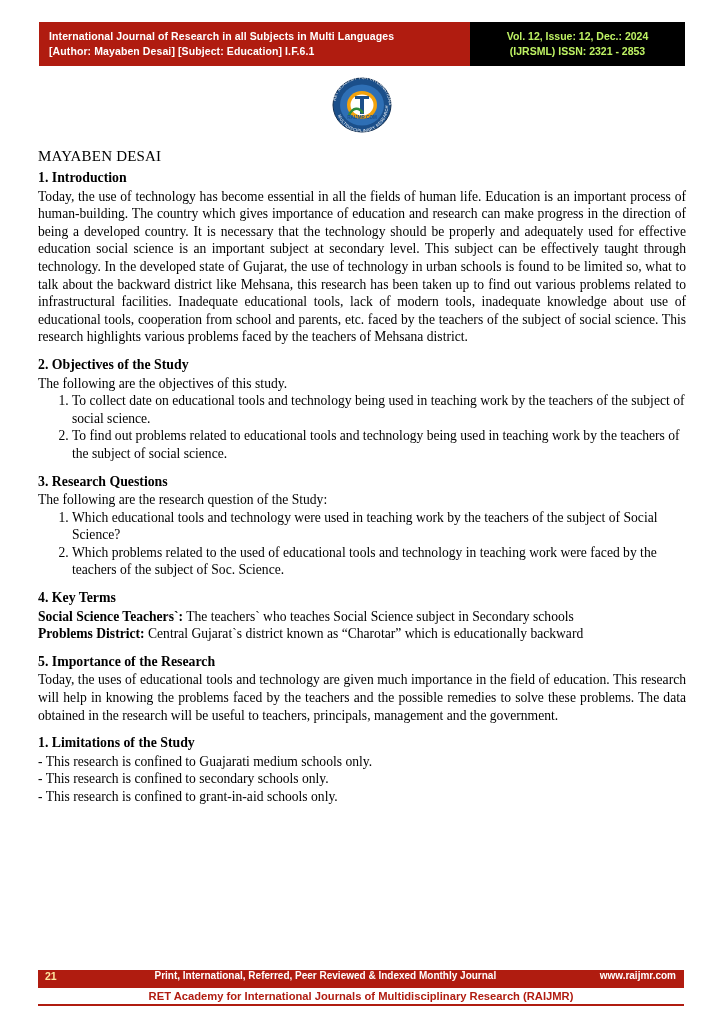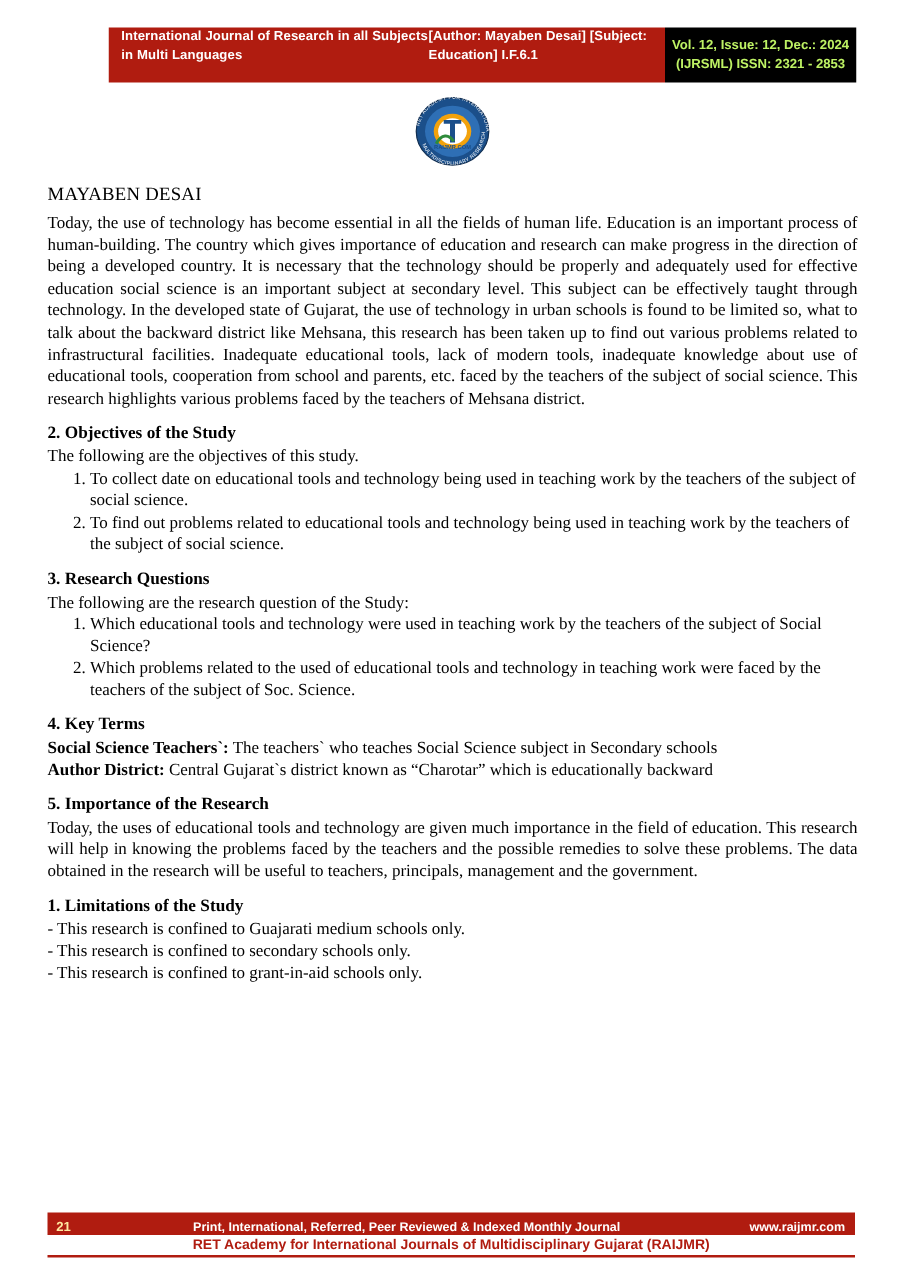"International Journal of Research in" .header-left { flex-direction: row -> column; margin-left: 48px -> none }
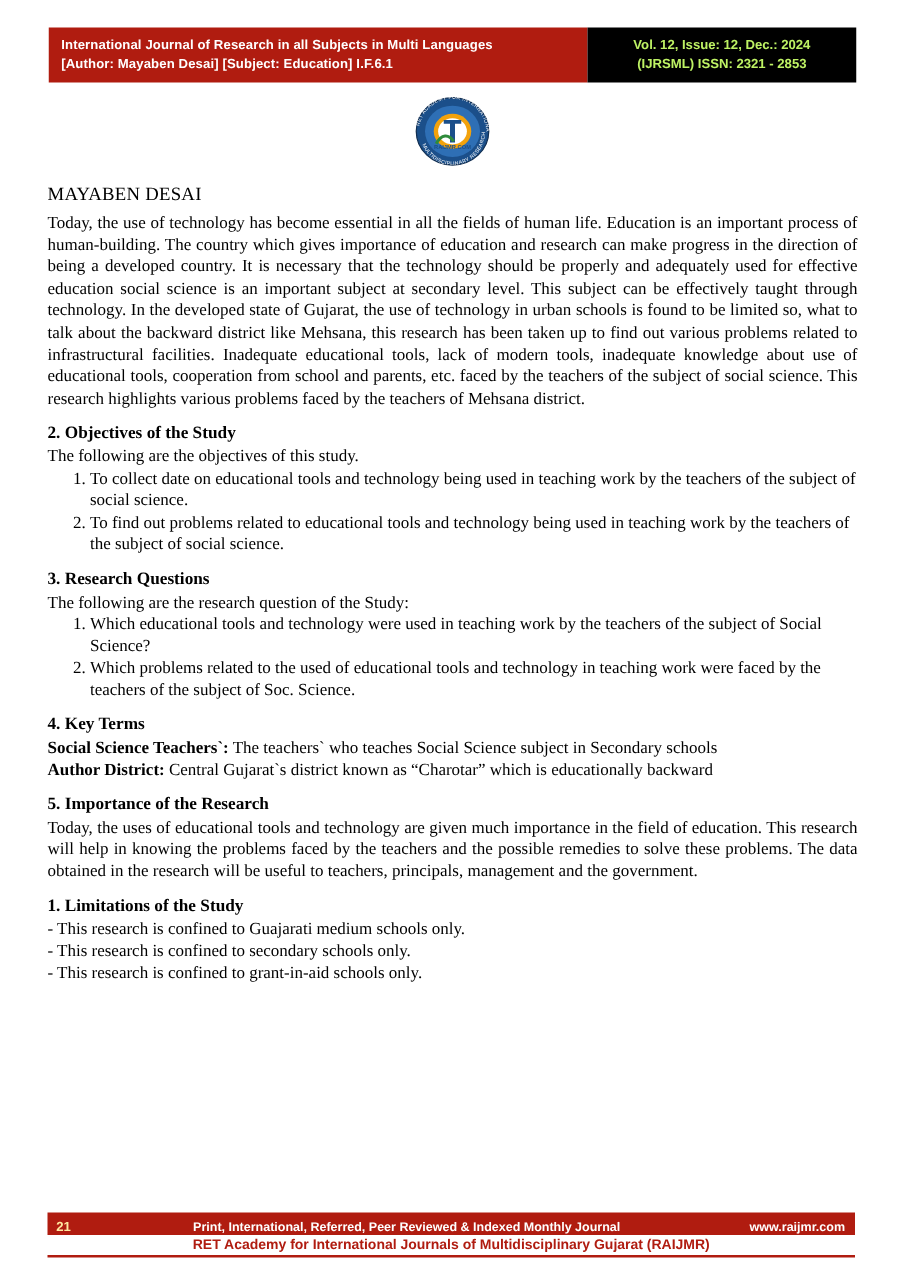"1. Introduction" div.sec-head { html: none -> <div>1. Introduction</div> }
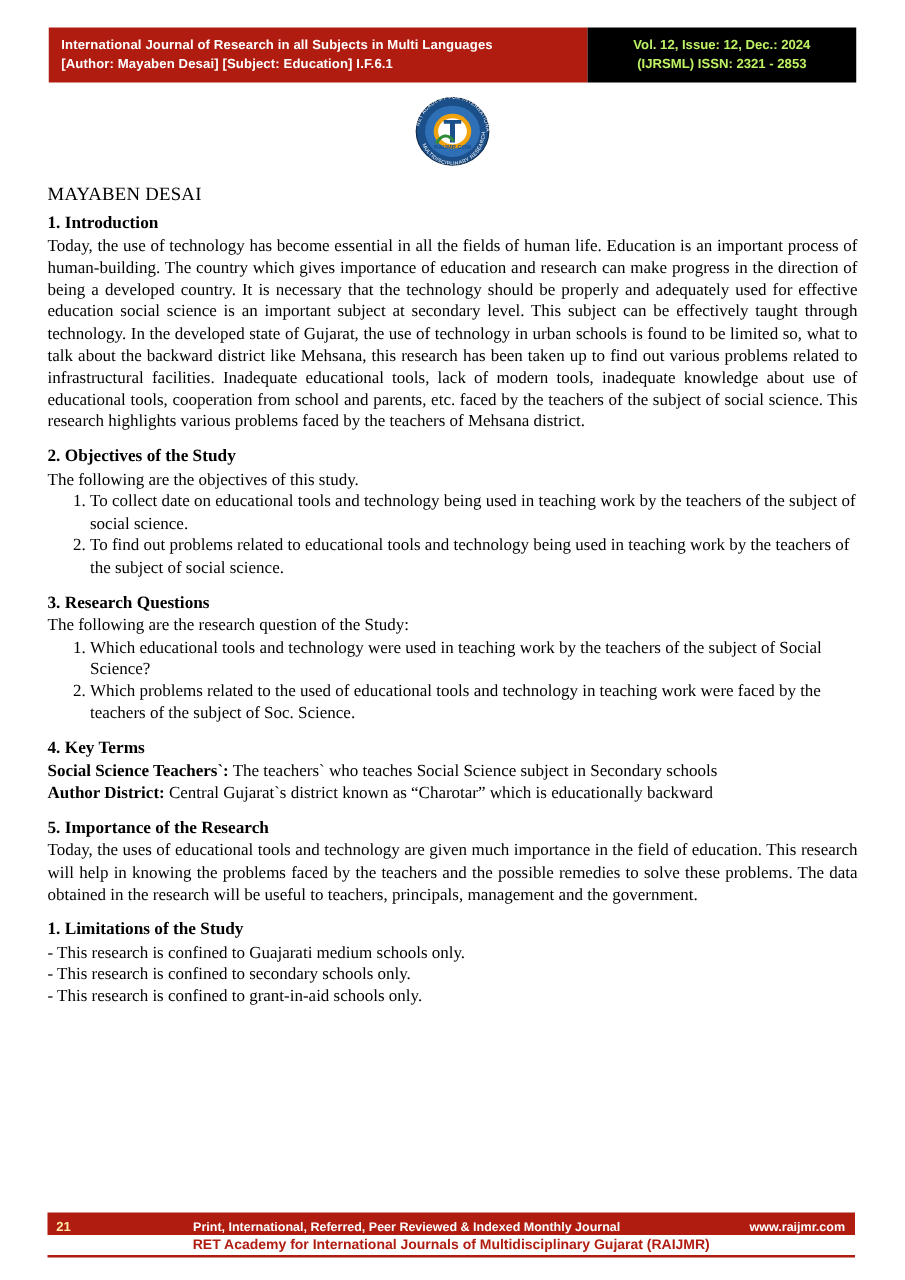"Author District:" span.term-b { text: Author -> Problems }
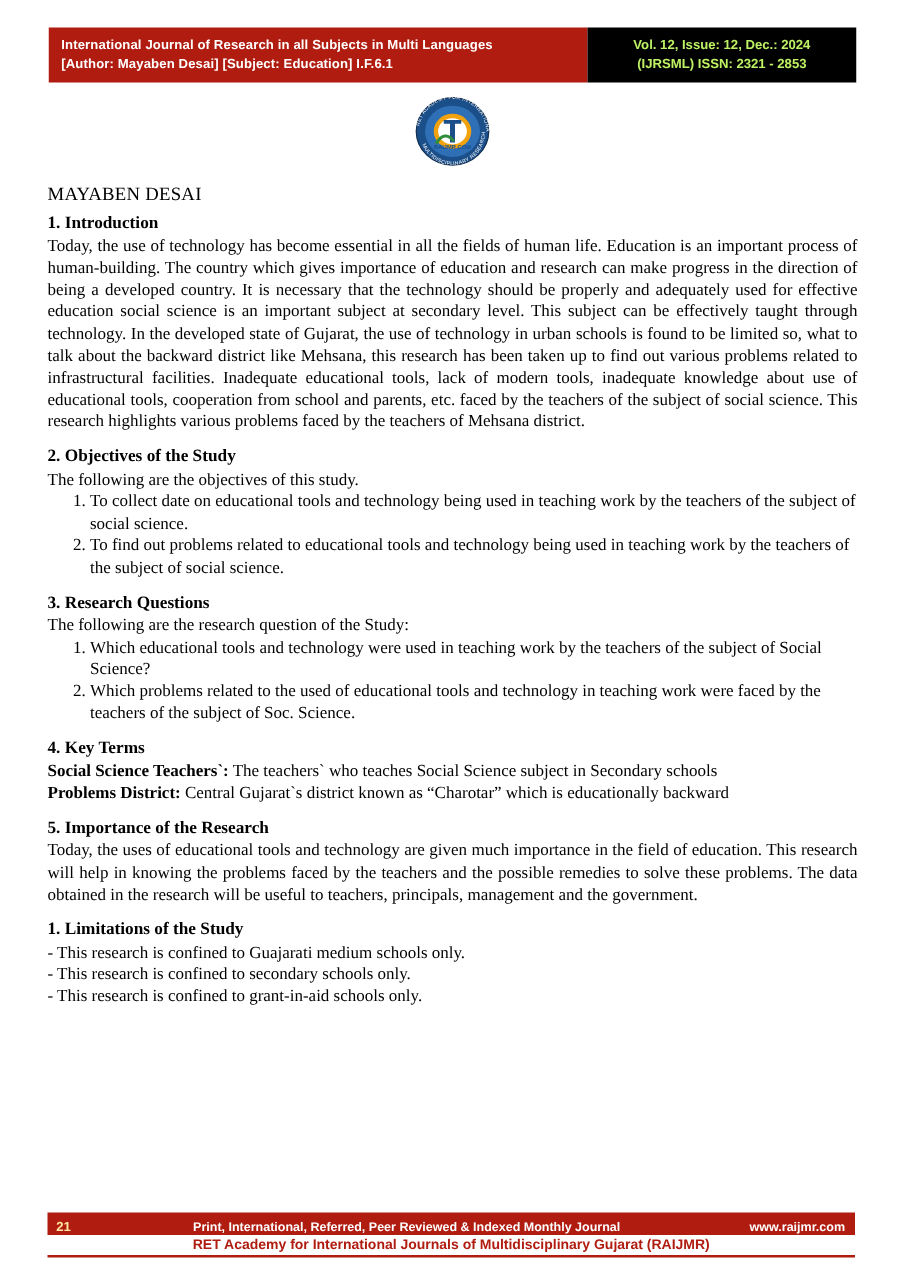"21" .footer-row1 { align-items: flex-end -> flex-start }
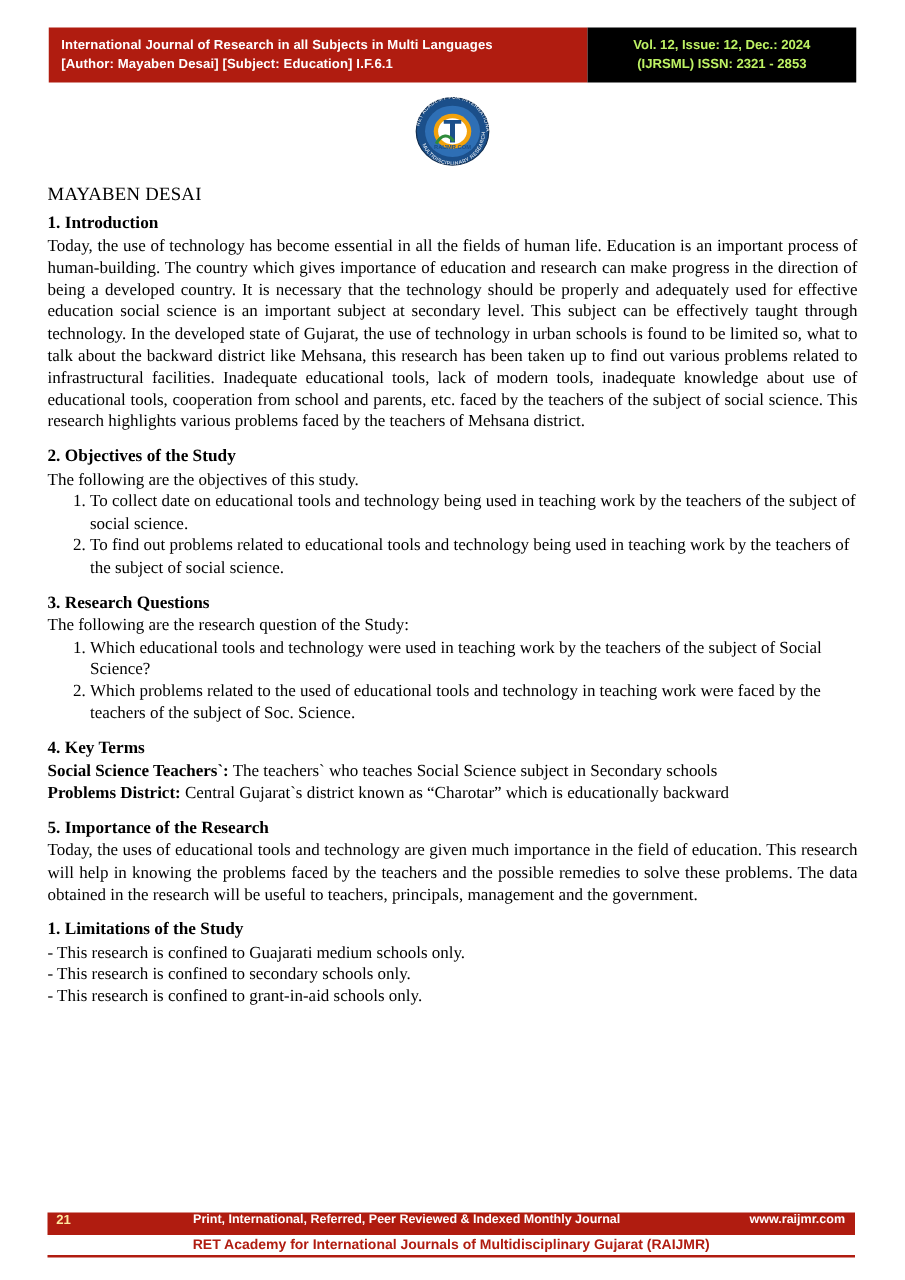"RET Academy for International Journals of Multidisciplinary" div.footer-row2 { text: Gujarat -> Research }
